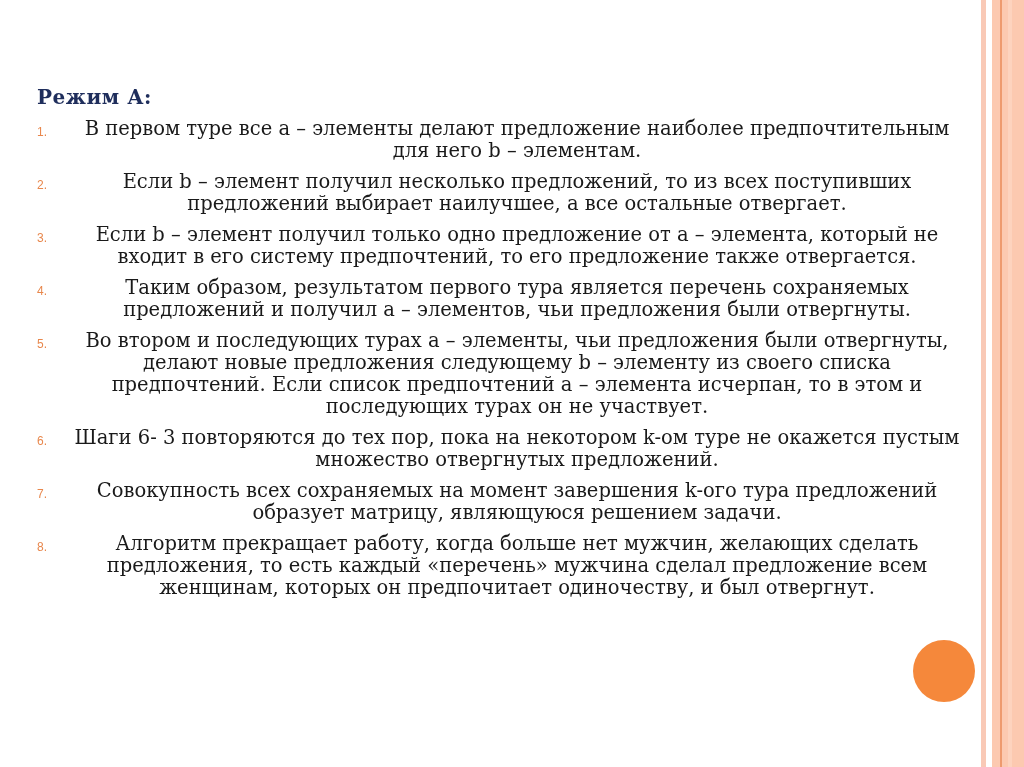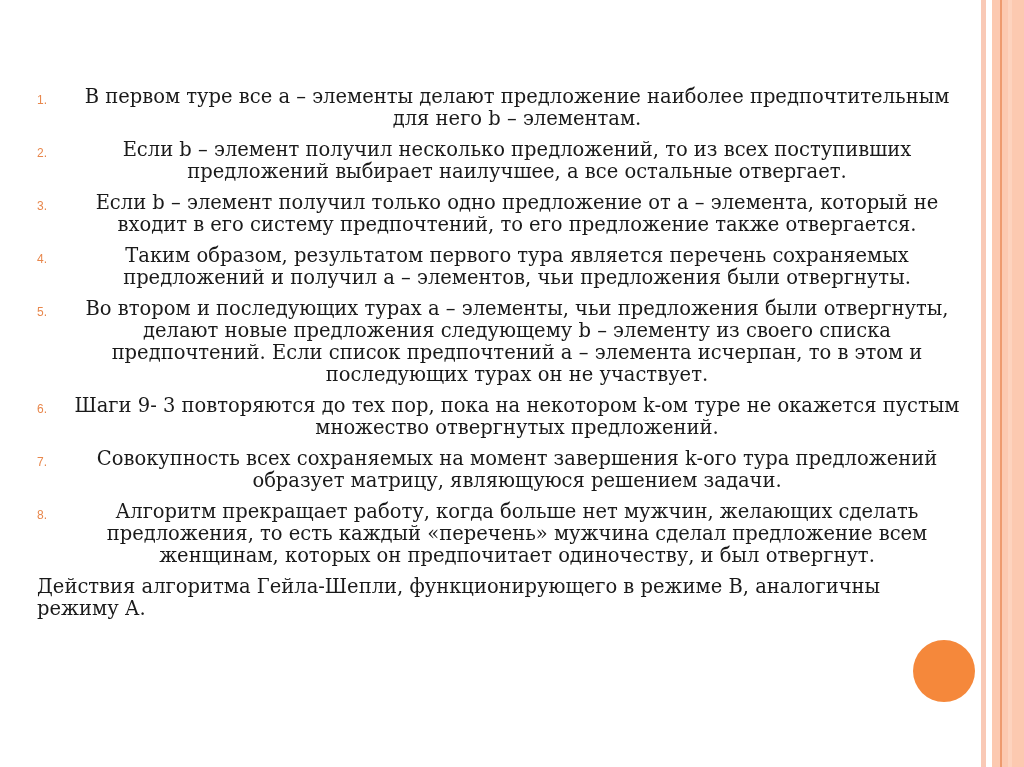"Режим А:" div.subhead { html: none -> <div>Режим А:</div> }
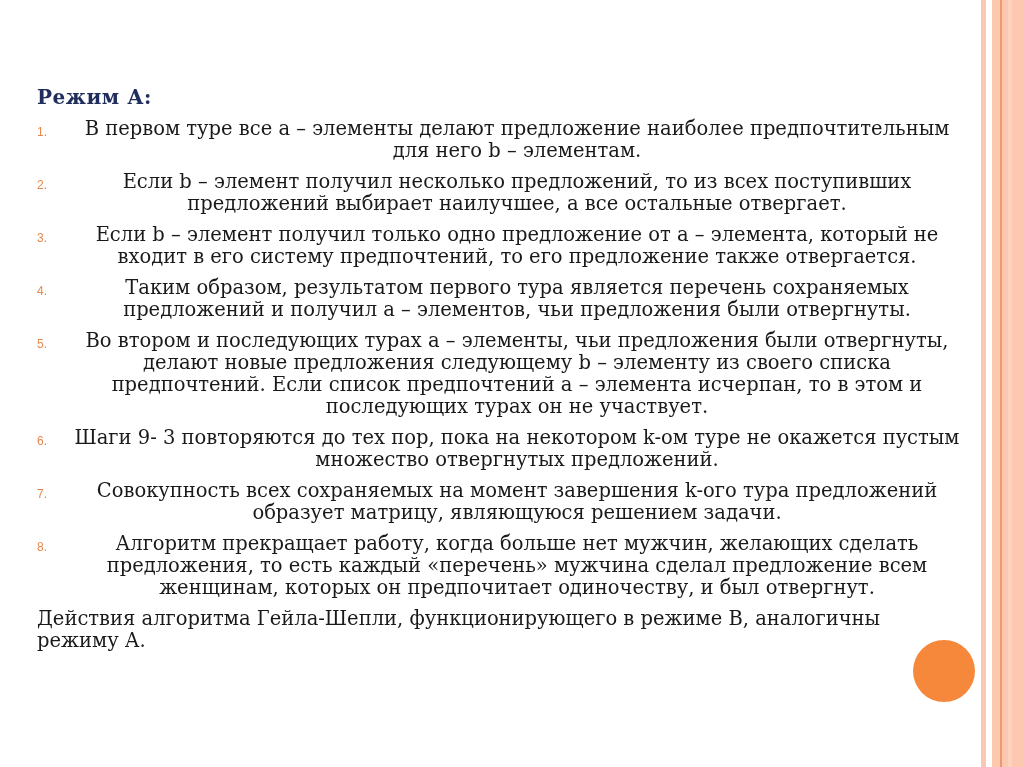"Шаги 9- 3 повторяются до" span.item-text { text: 9- -> 6- }
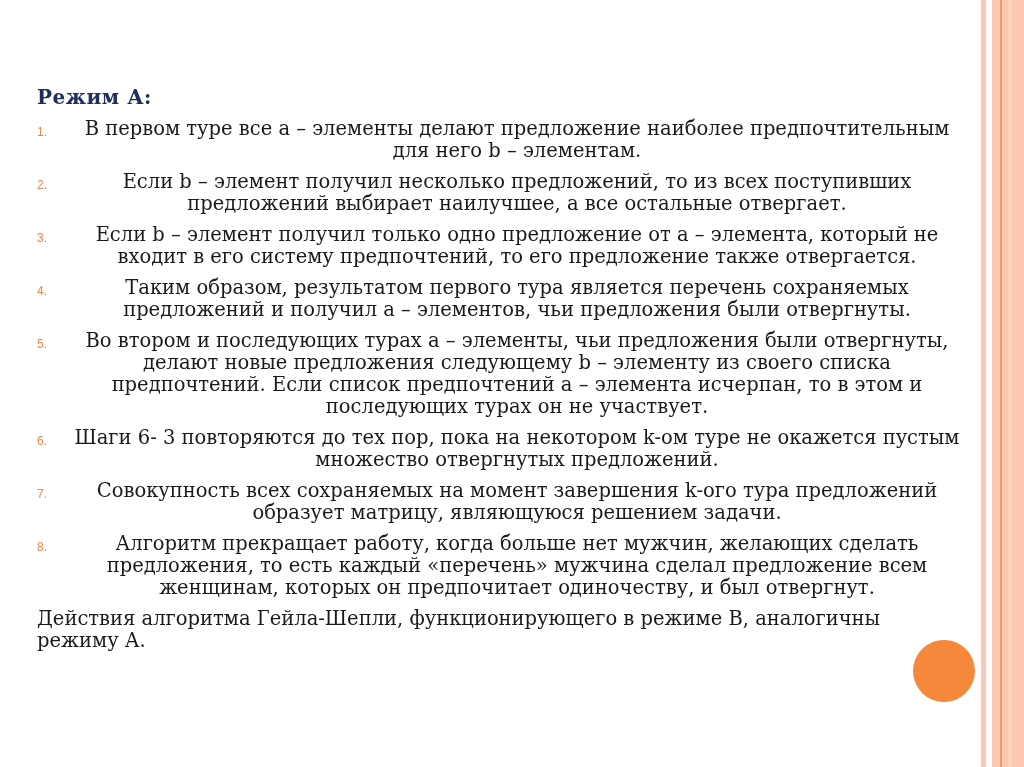"Действия алгоритма Гейла-Шепли," div.closing { html: <div>Действия алгоритма Гейла-Шепли, функционирующего в режиме В, аналогичны режиму А.</div> -> none }
